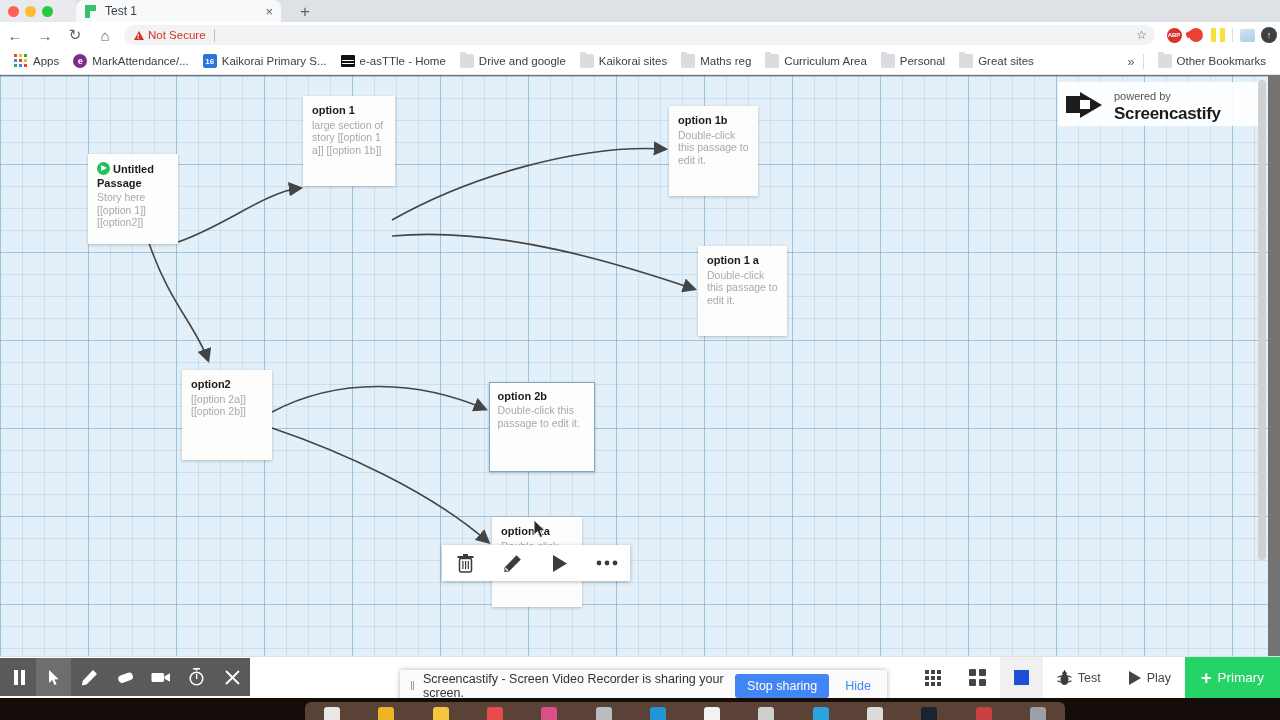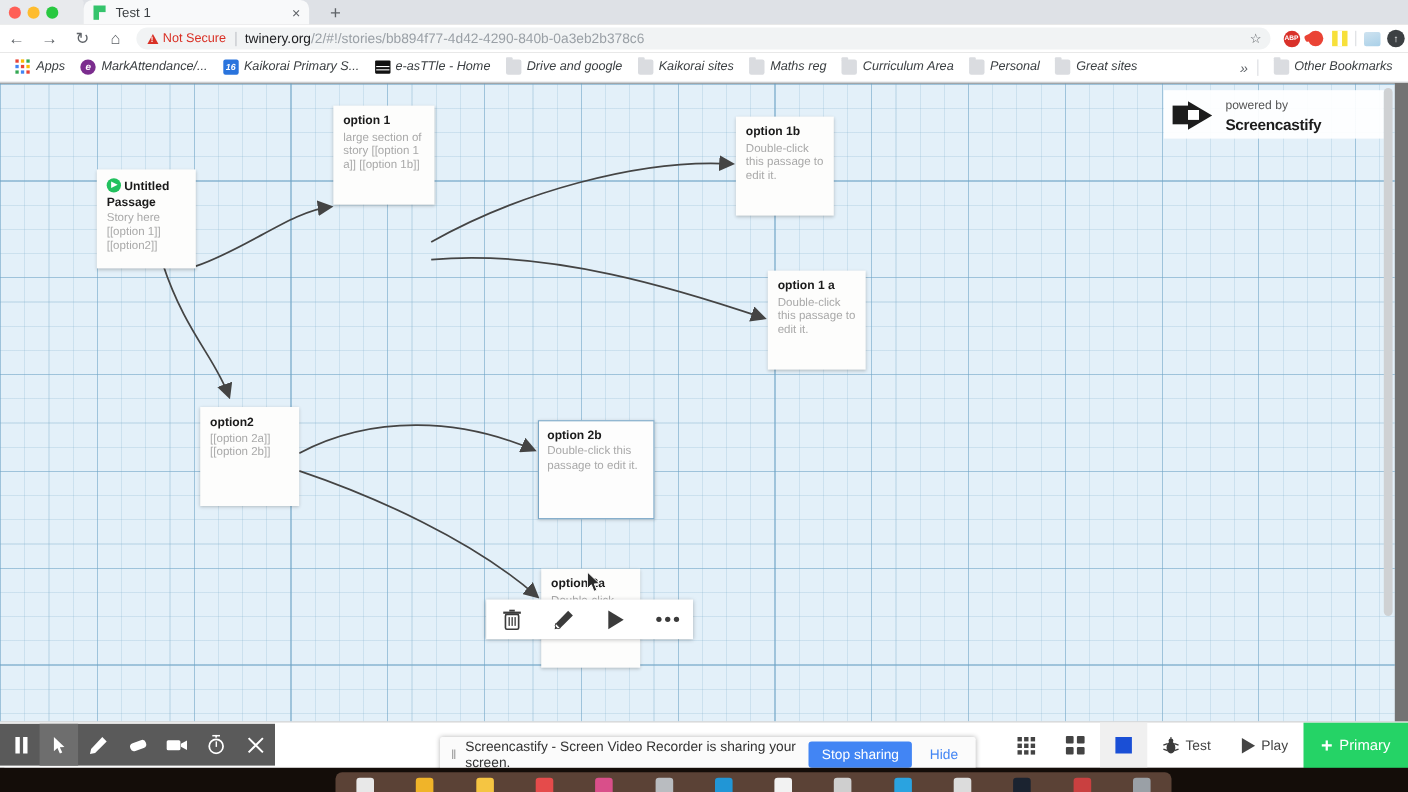"twinery.org/2/#!/stories/bb894f77-4d42-4" span.url { html: <span><b>twinery.org</b><span>/2/#!/stories/bb894f77-4d42-4290-840b-0a3eb2b378c6</span></span> -> none }
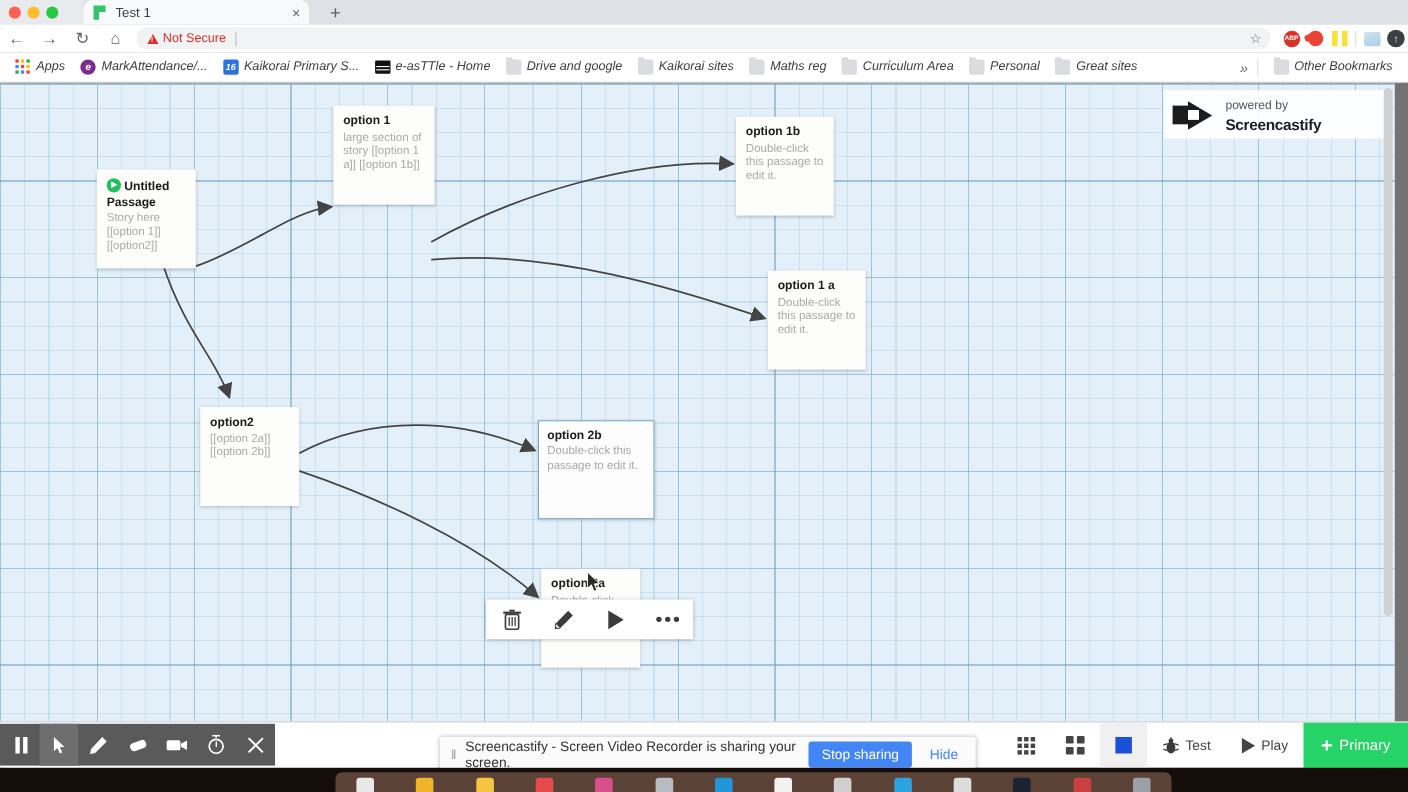"Apps" .bookmarks { font-style: italic -> none }
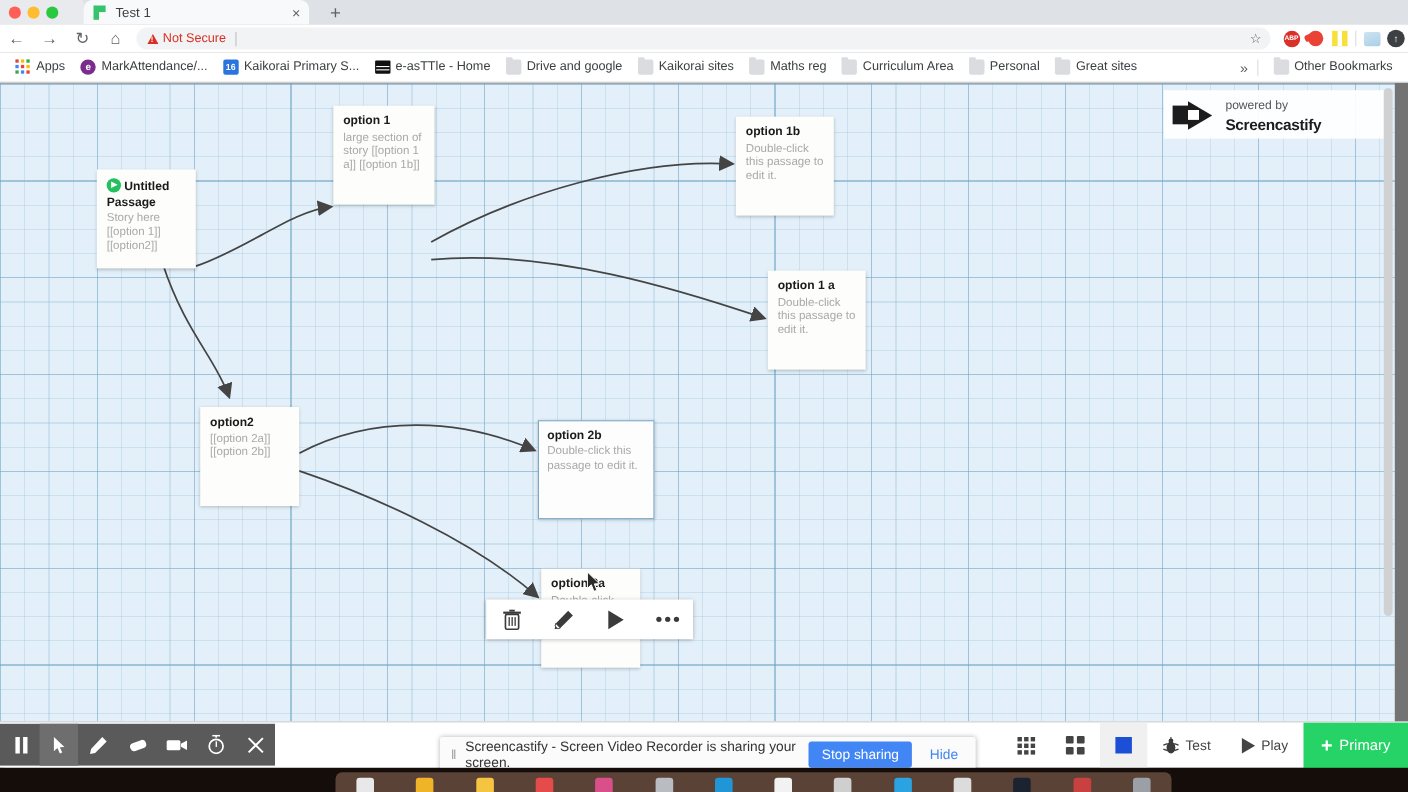"Screencastify" .castify-txt .bot { font-size: 14px -> 17px }
